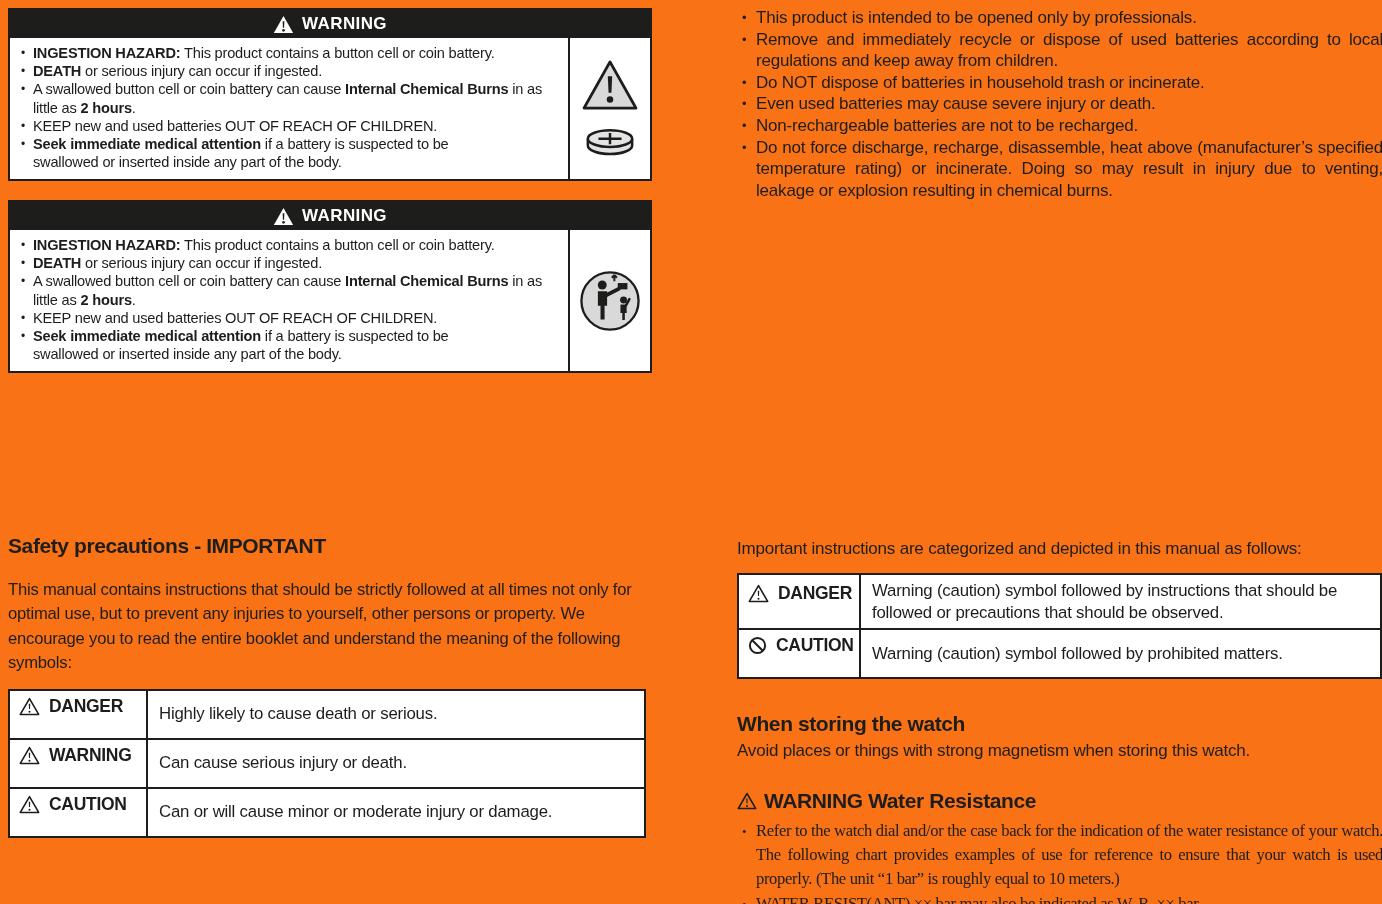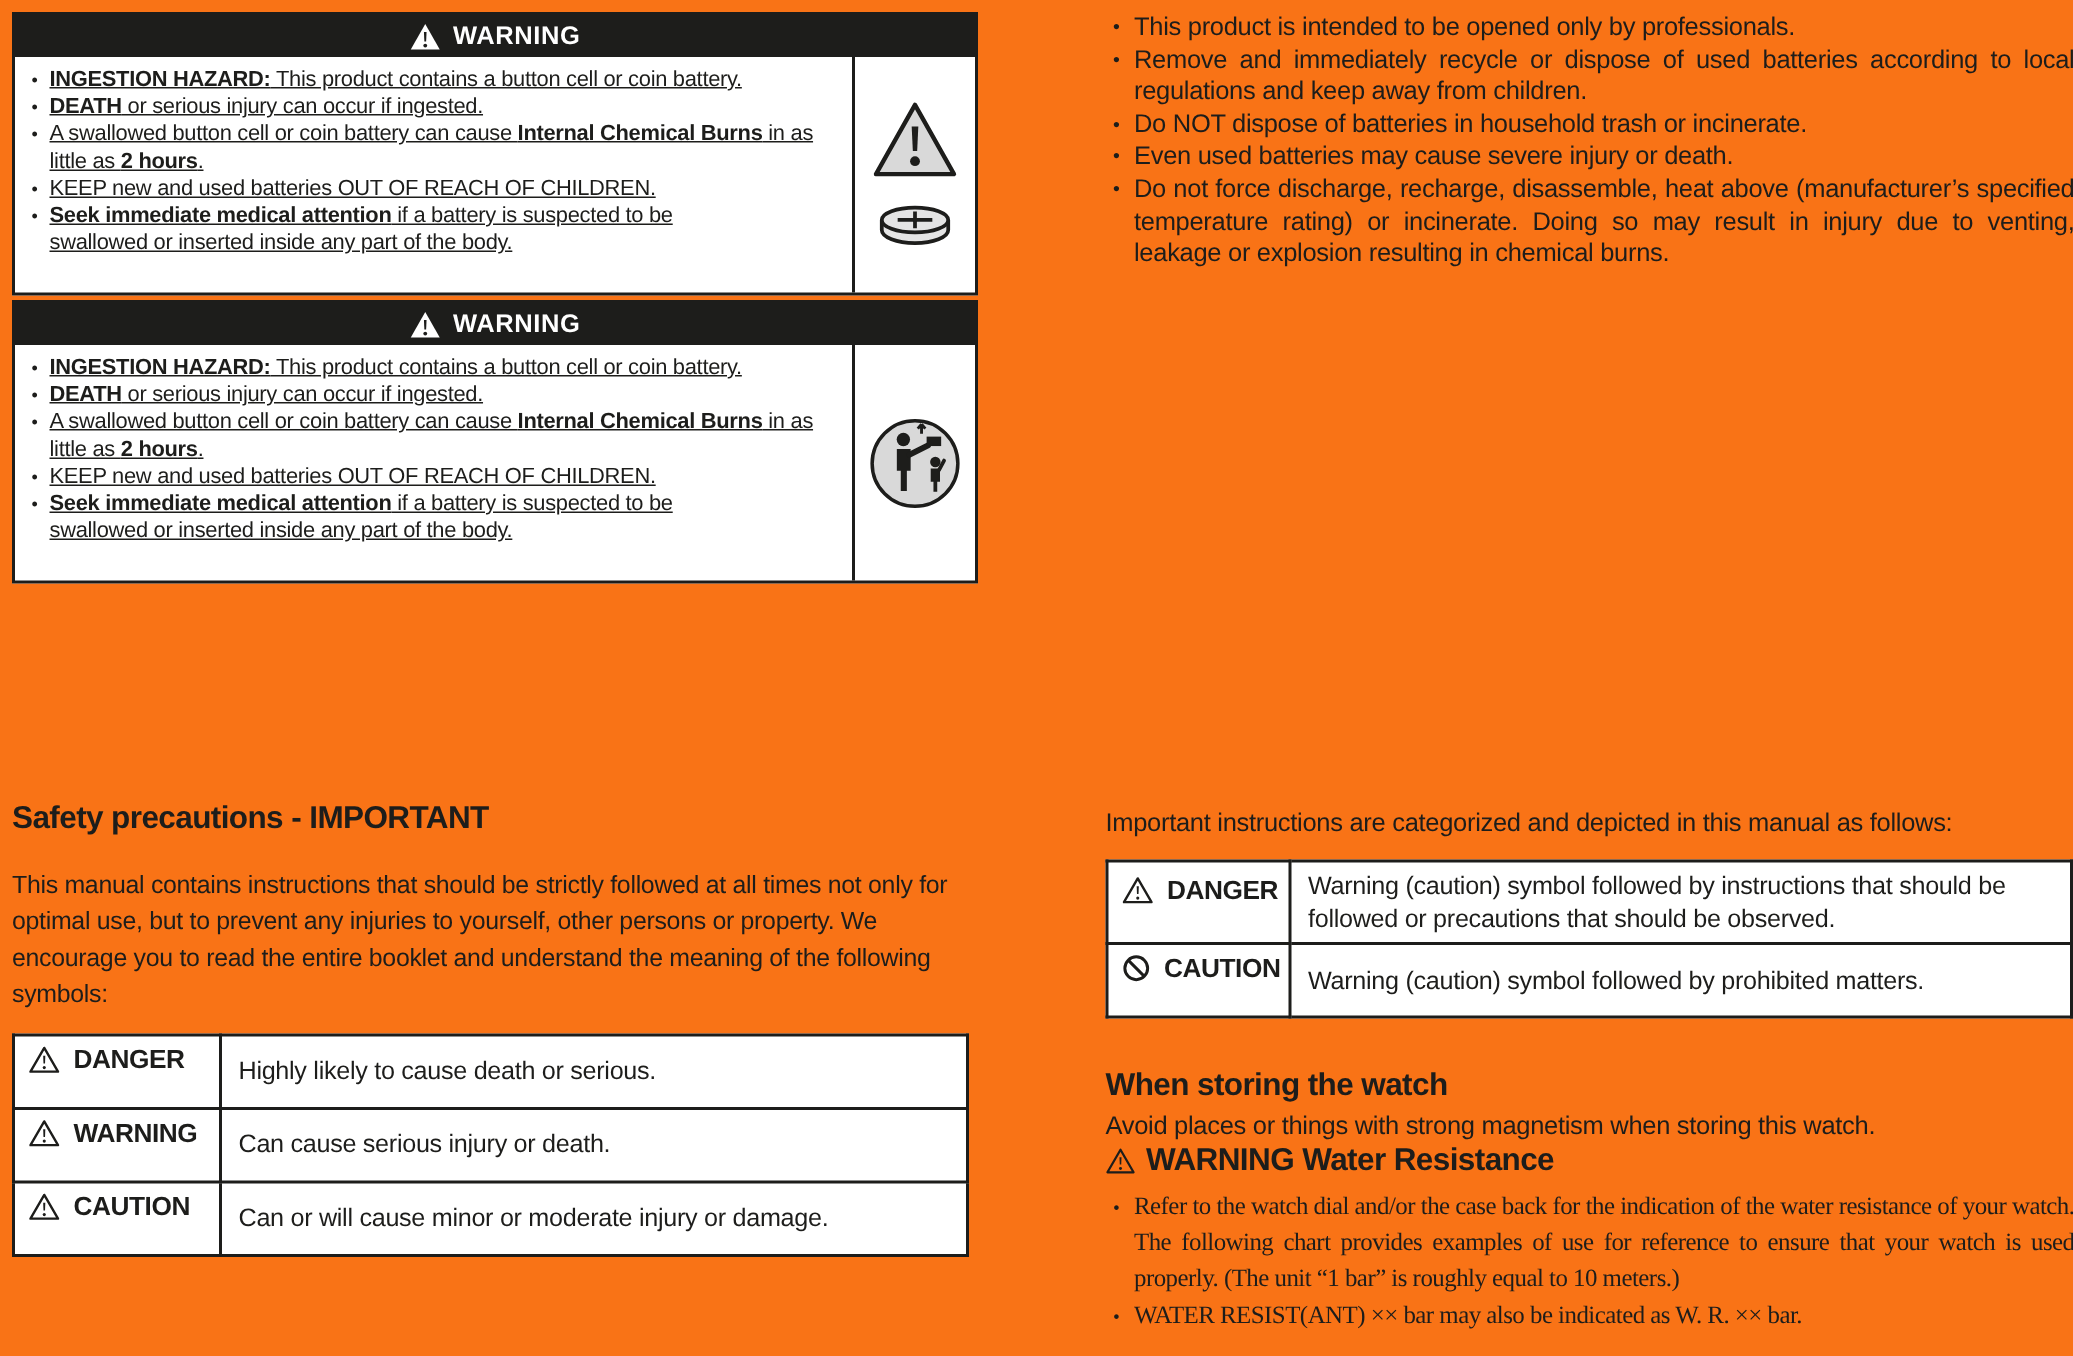"INGESTION HAZARD: This product contains" .wb-text { padding: 6px 8px 24px 6px -> 6px 8px 8px 6px; text-decoration: underline -> none }
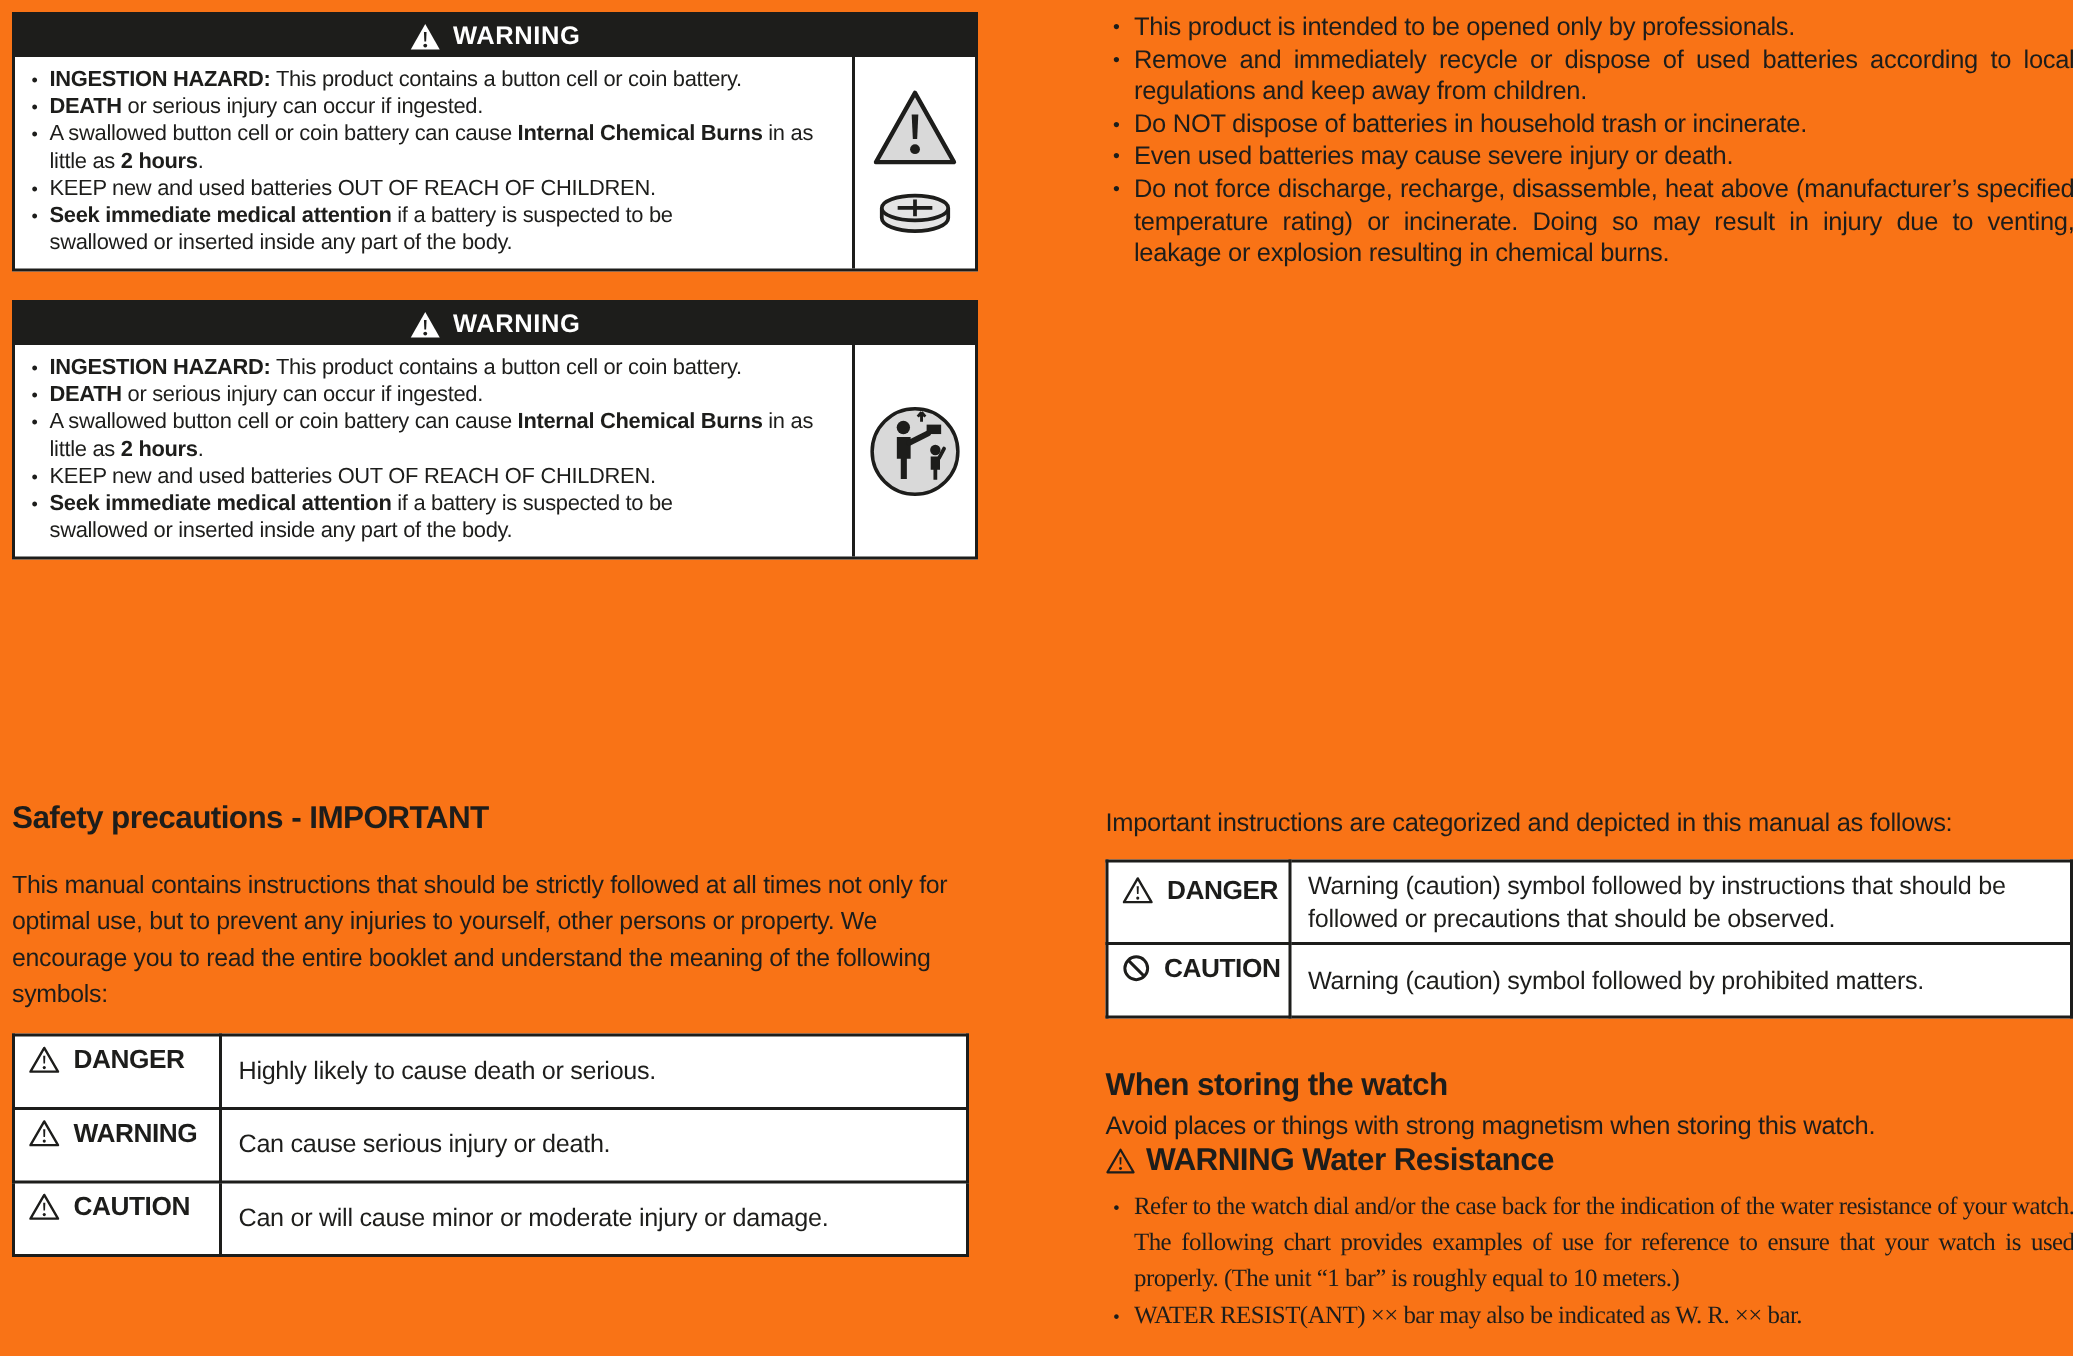"Non-rechargeable batteries are not to" li { html: none -> <li>Non-rechargeable batteries are not to be recharged.</li> }
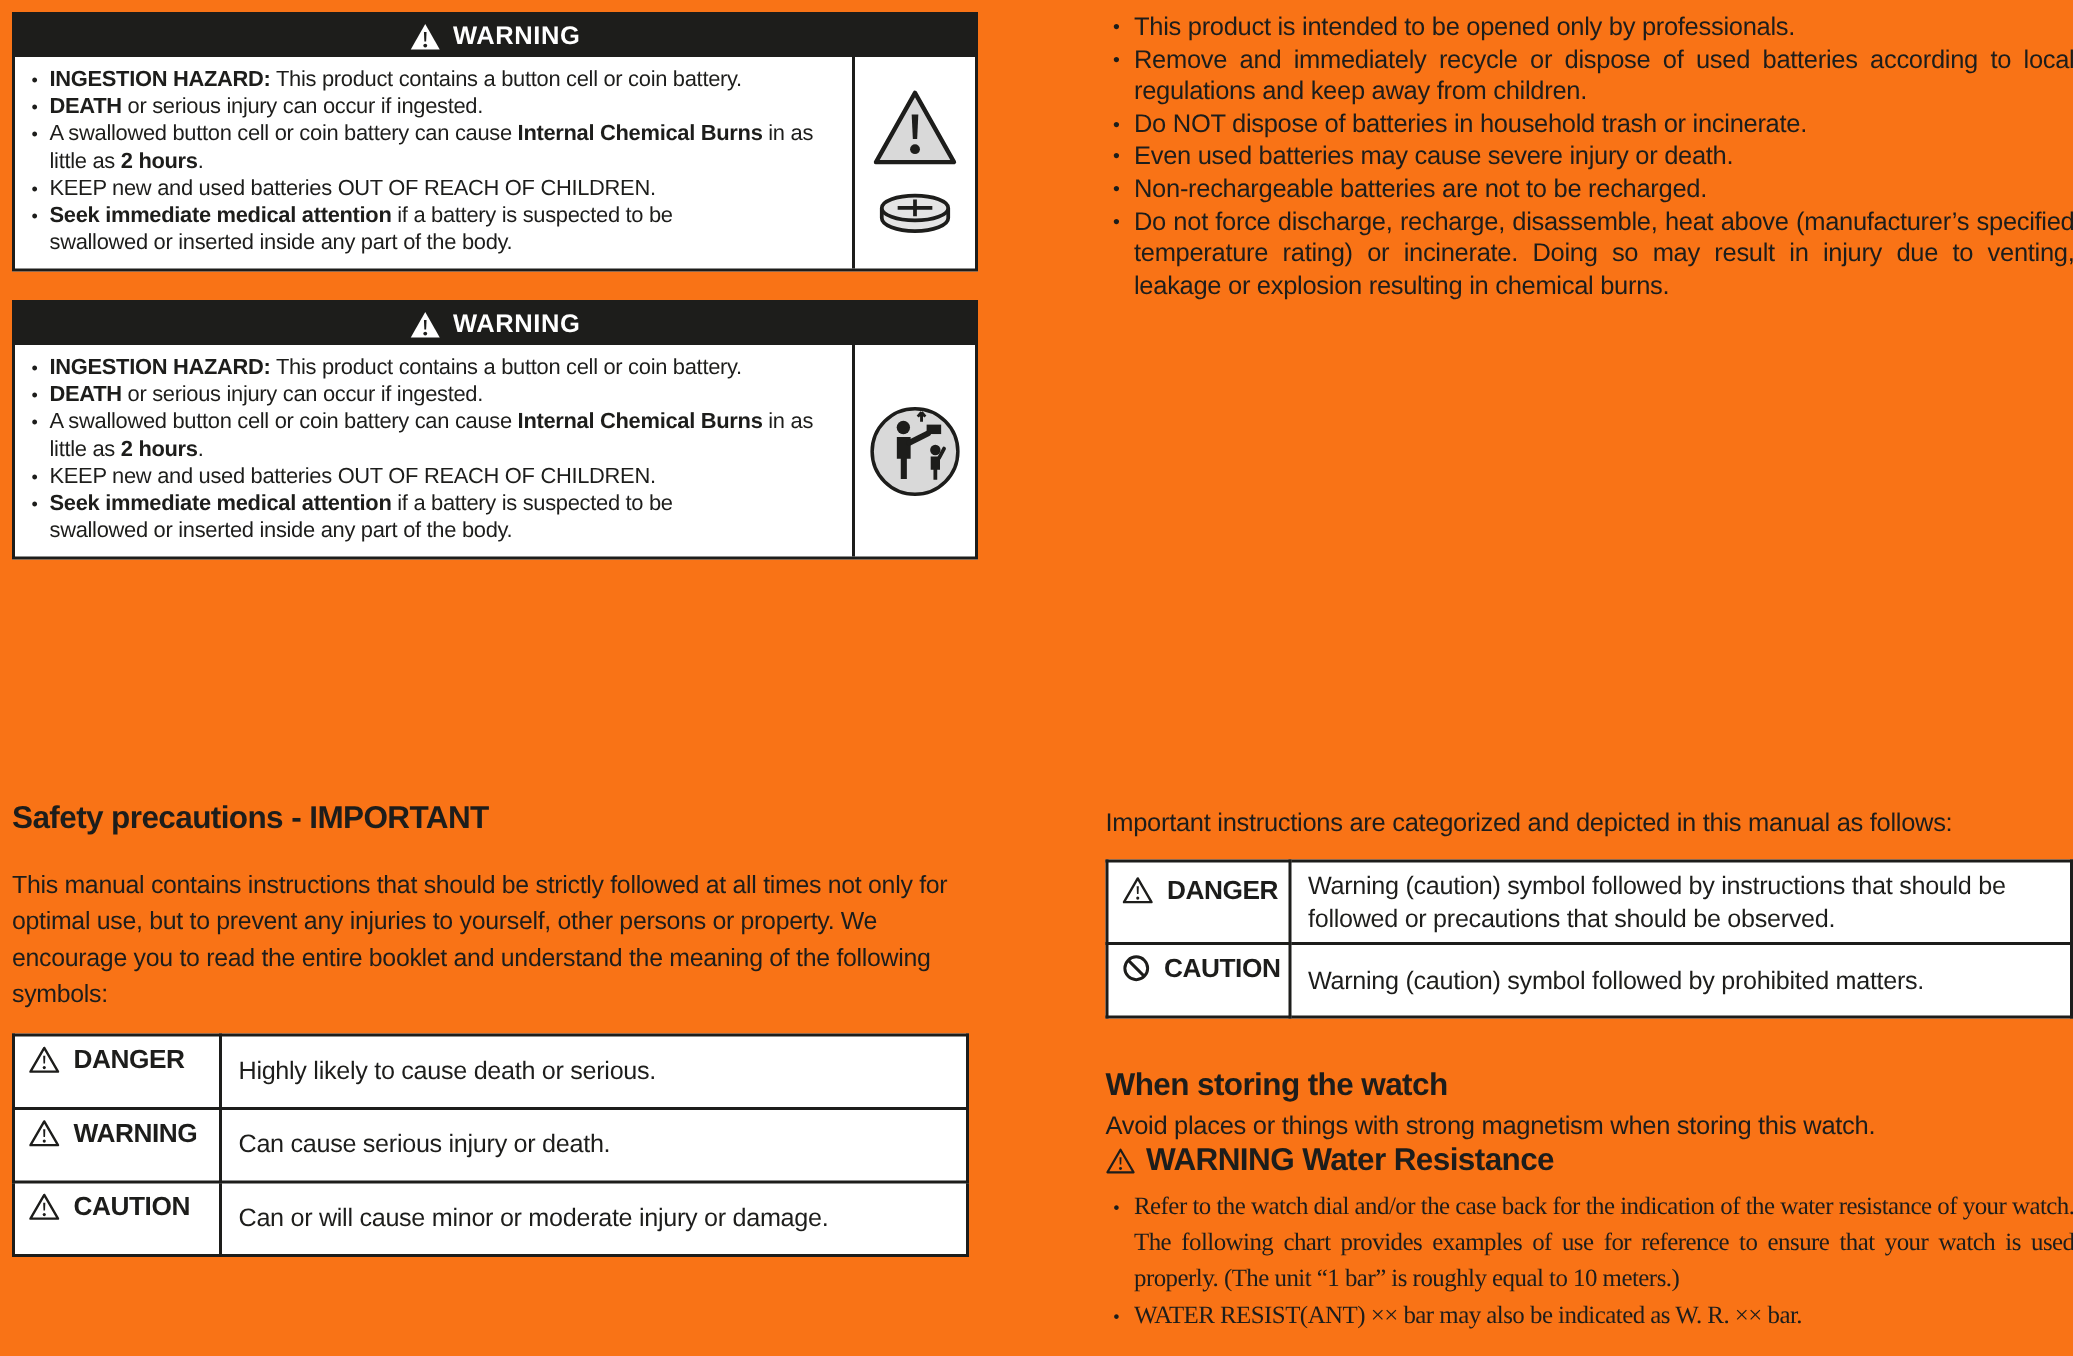"WARNING Water Resistance" .water-heading { margin-top: none -> 27px }
